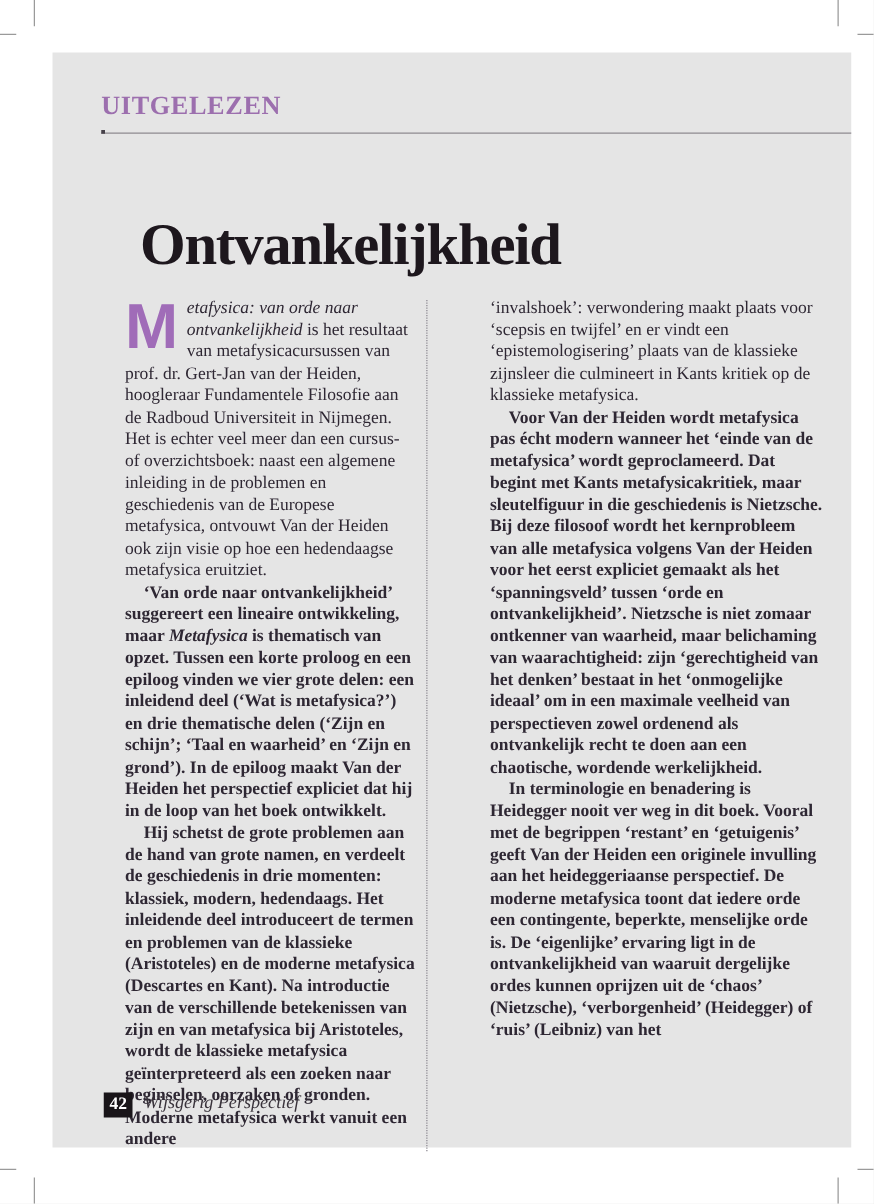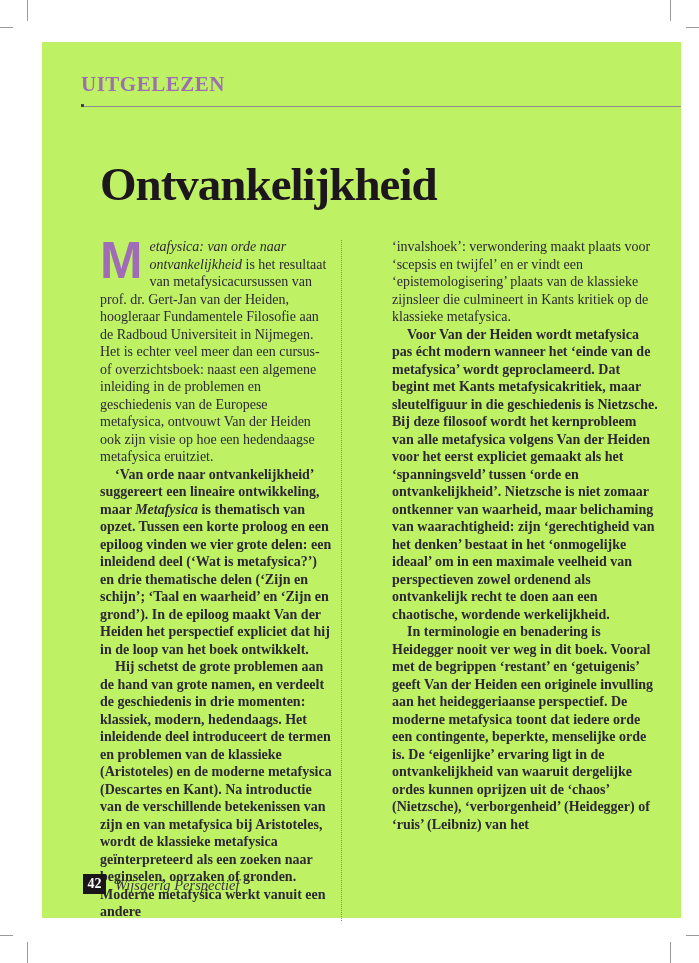"UITGELEZEN" .page { background: #bef264 -> #e5e5e5 }
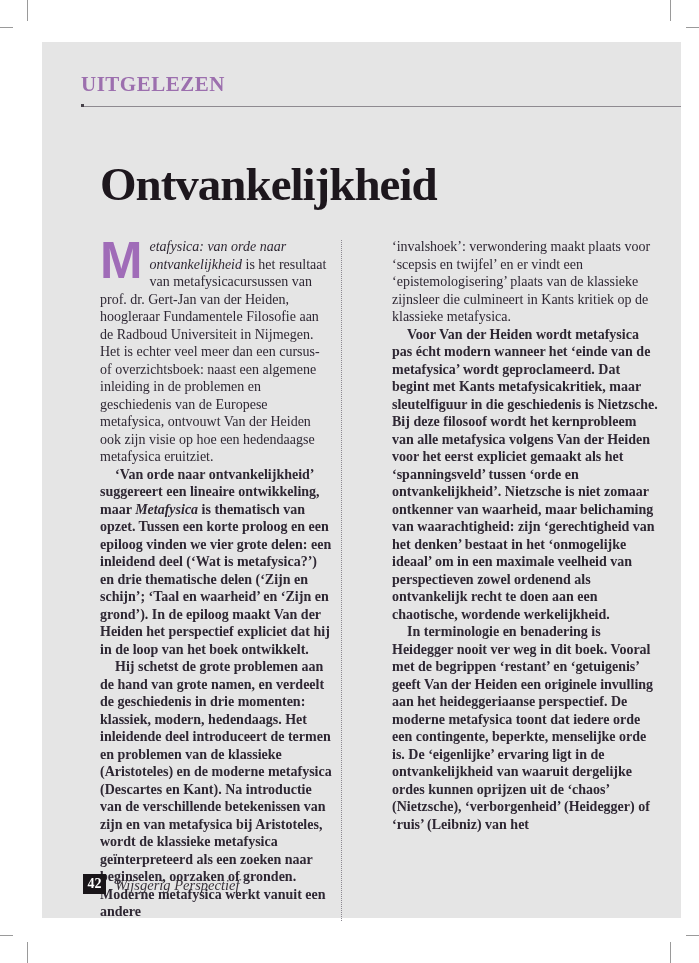"Ontvankelijkheid" h1.title { margin: 4px -> 16px }
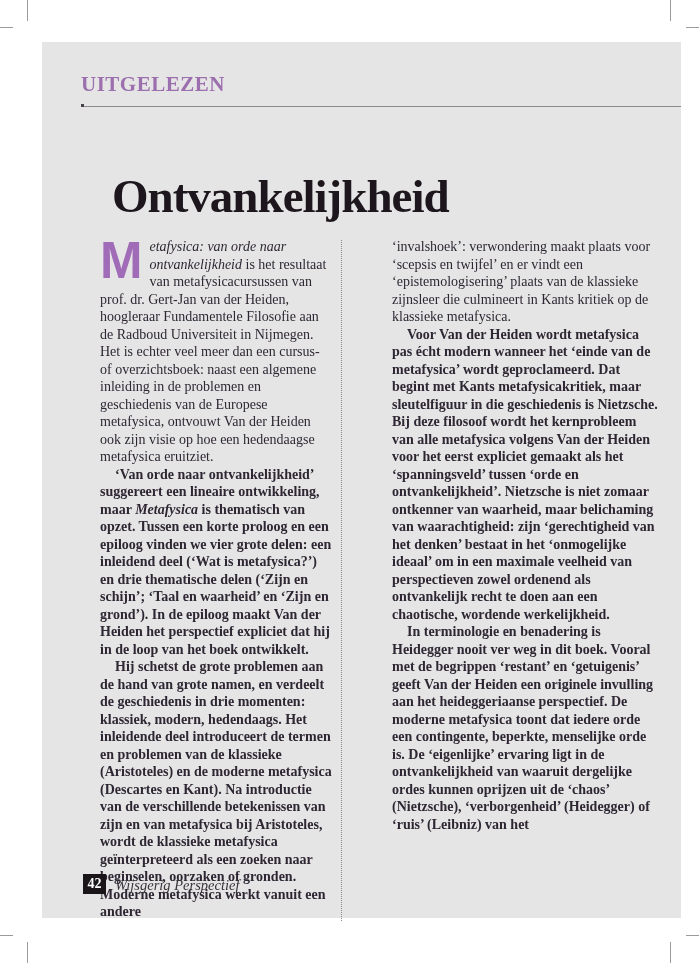"42" .footer { align-items: flex-end -> flex-start }
